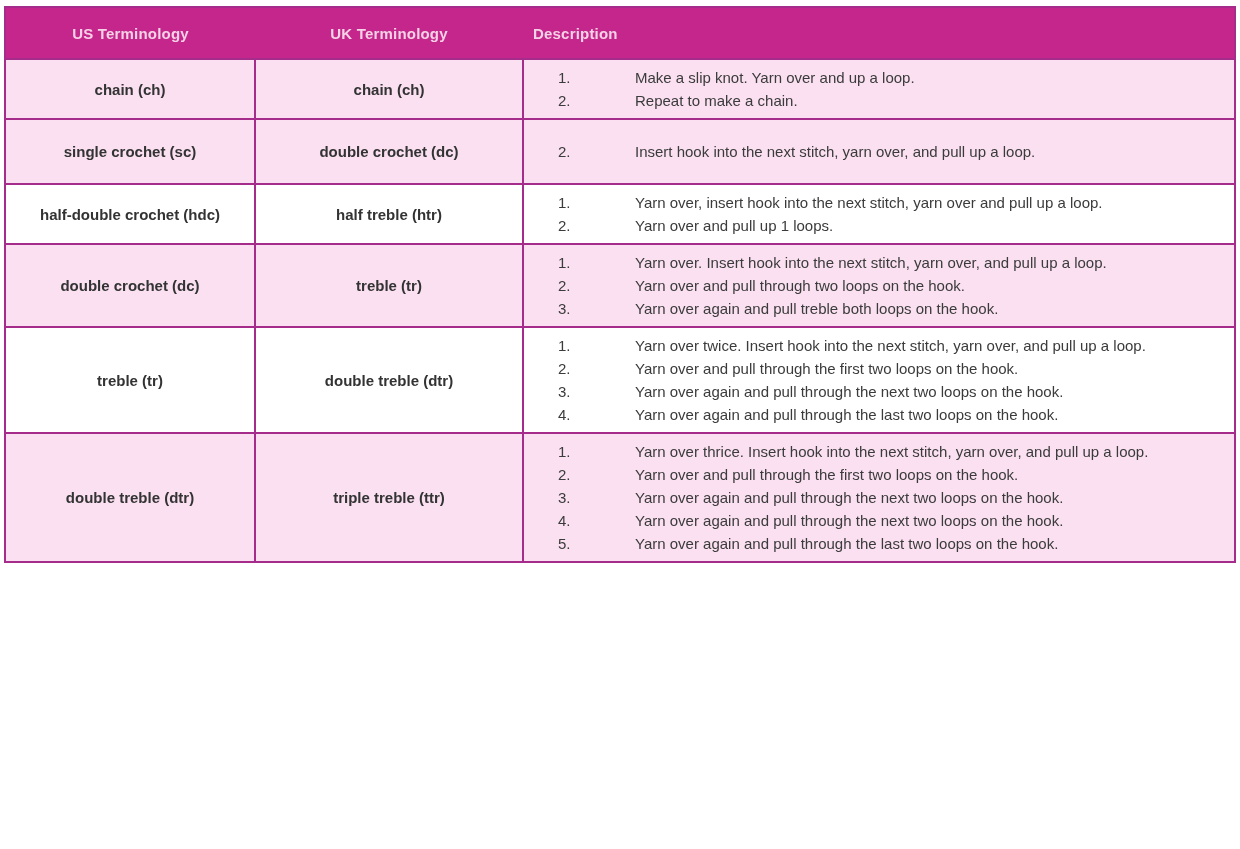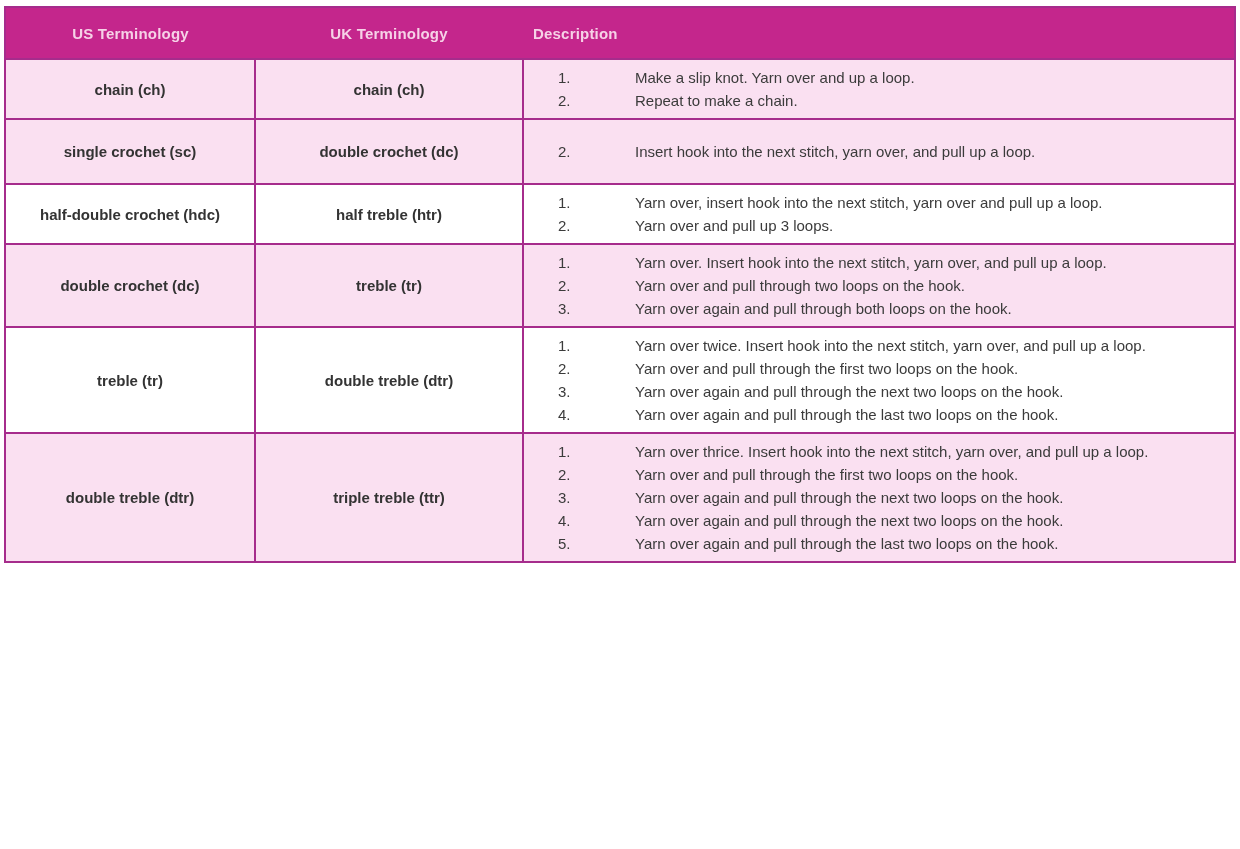"Yarn over and pull up" span.step-text { text: 3 -> 1 }
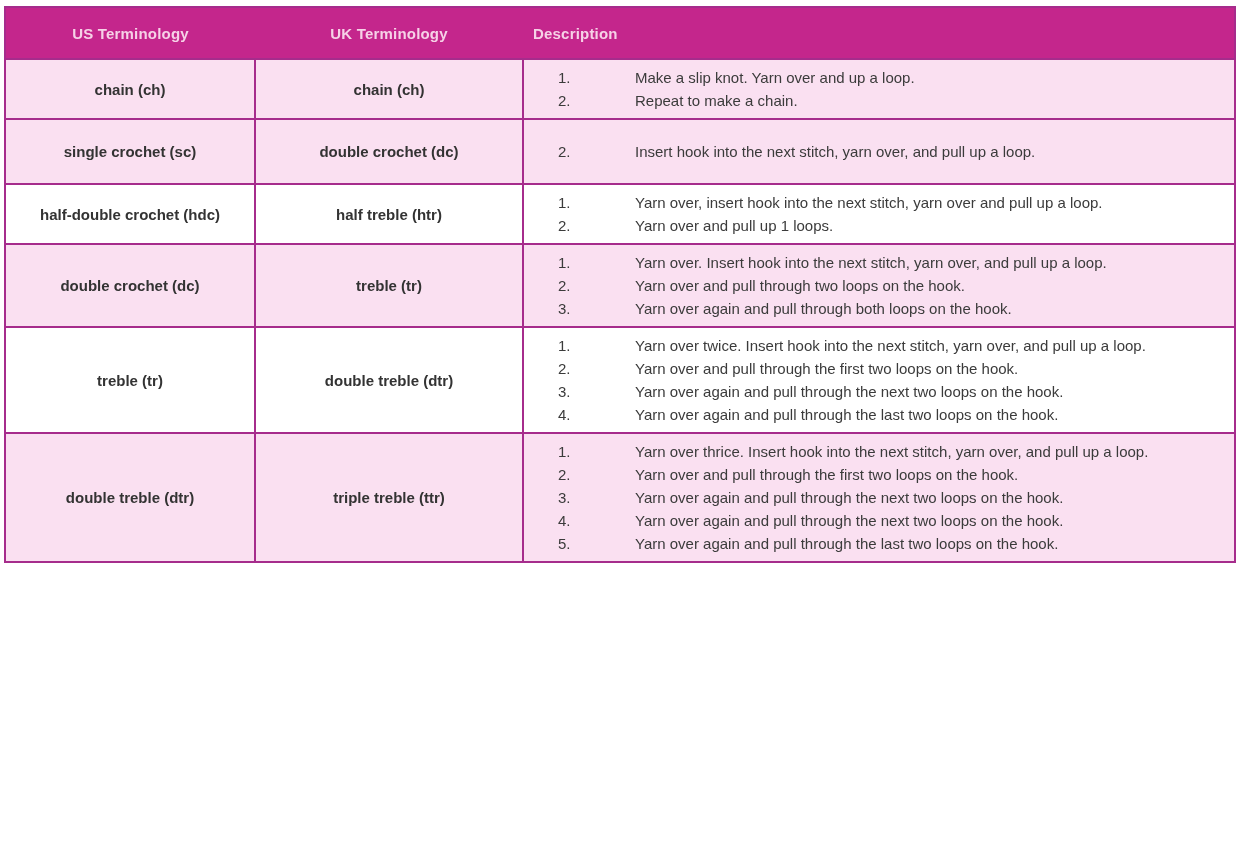"Yarn over again and pull through both" span.step-text { text: through -> treble }
